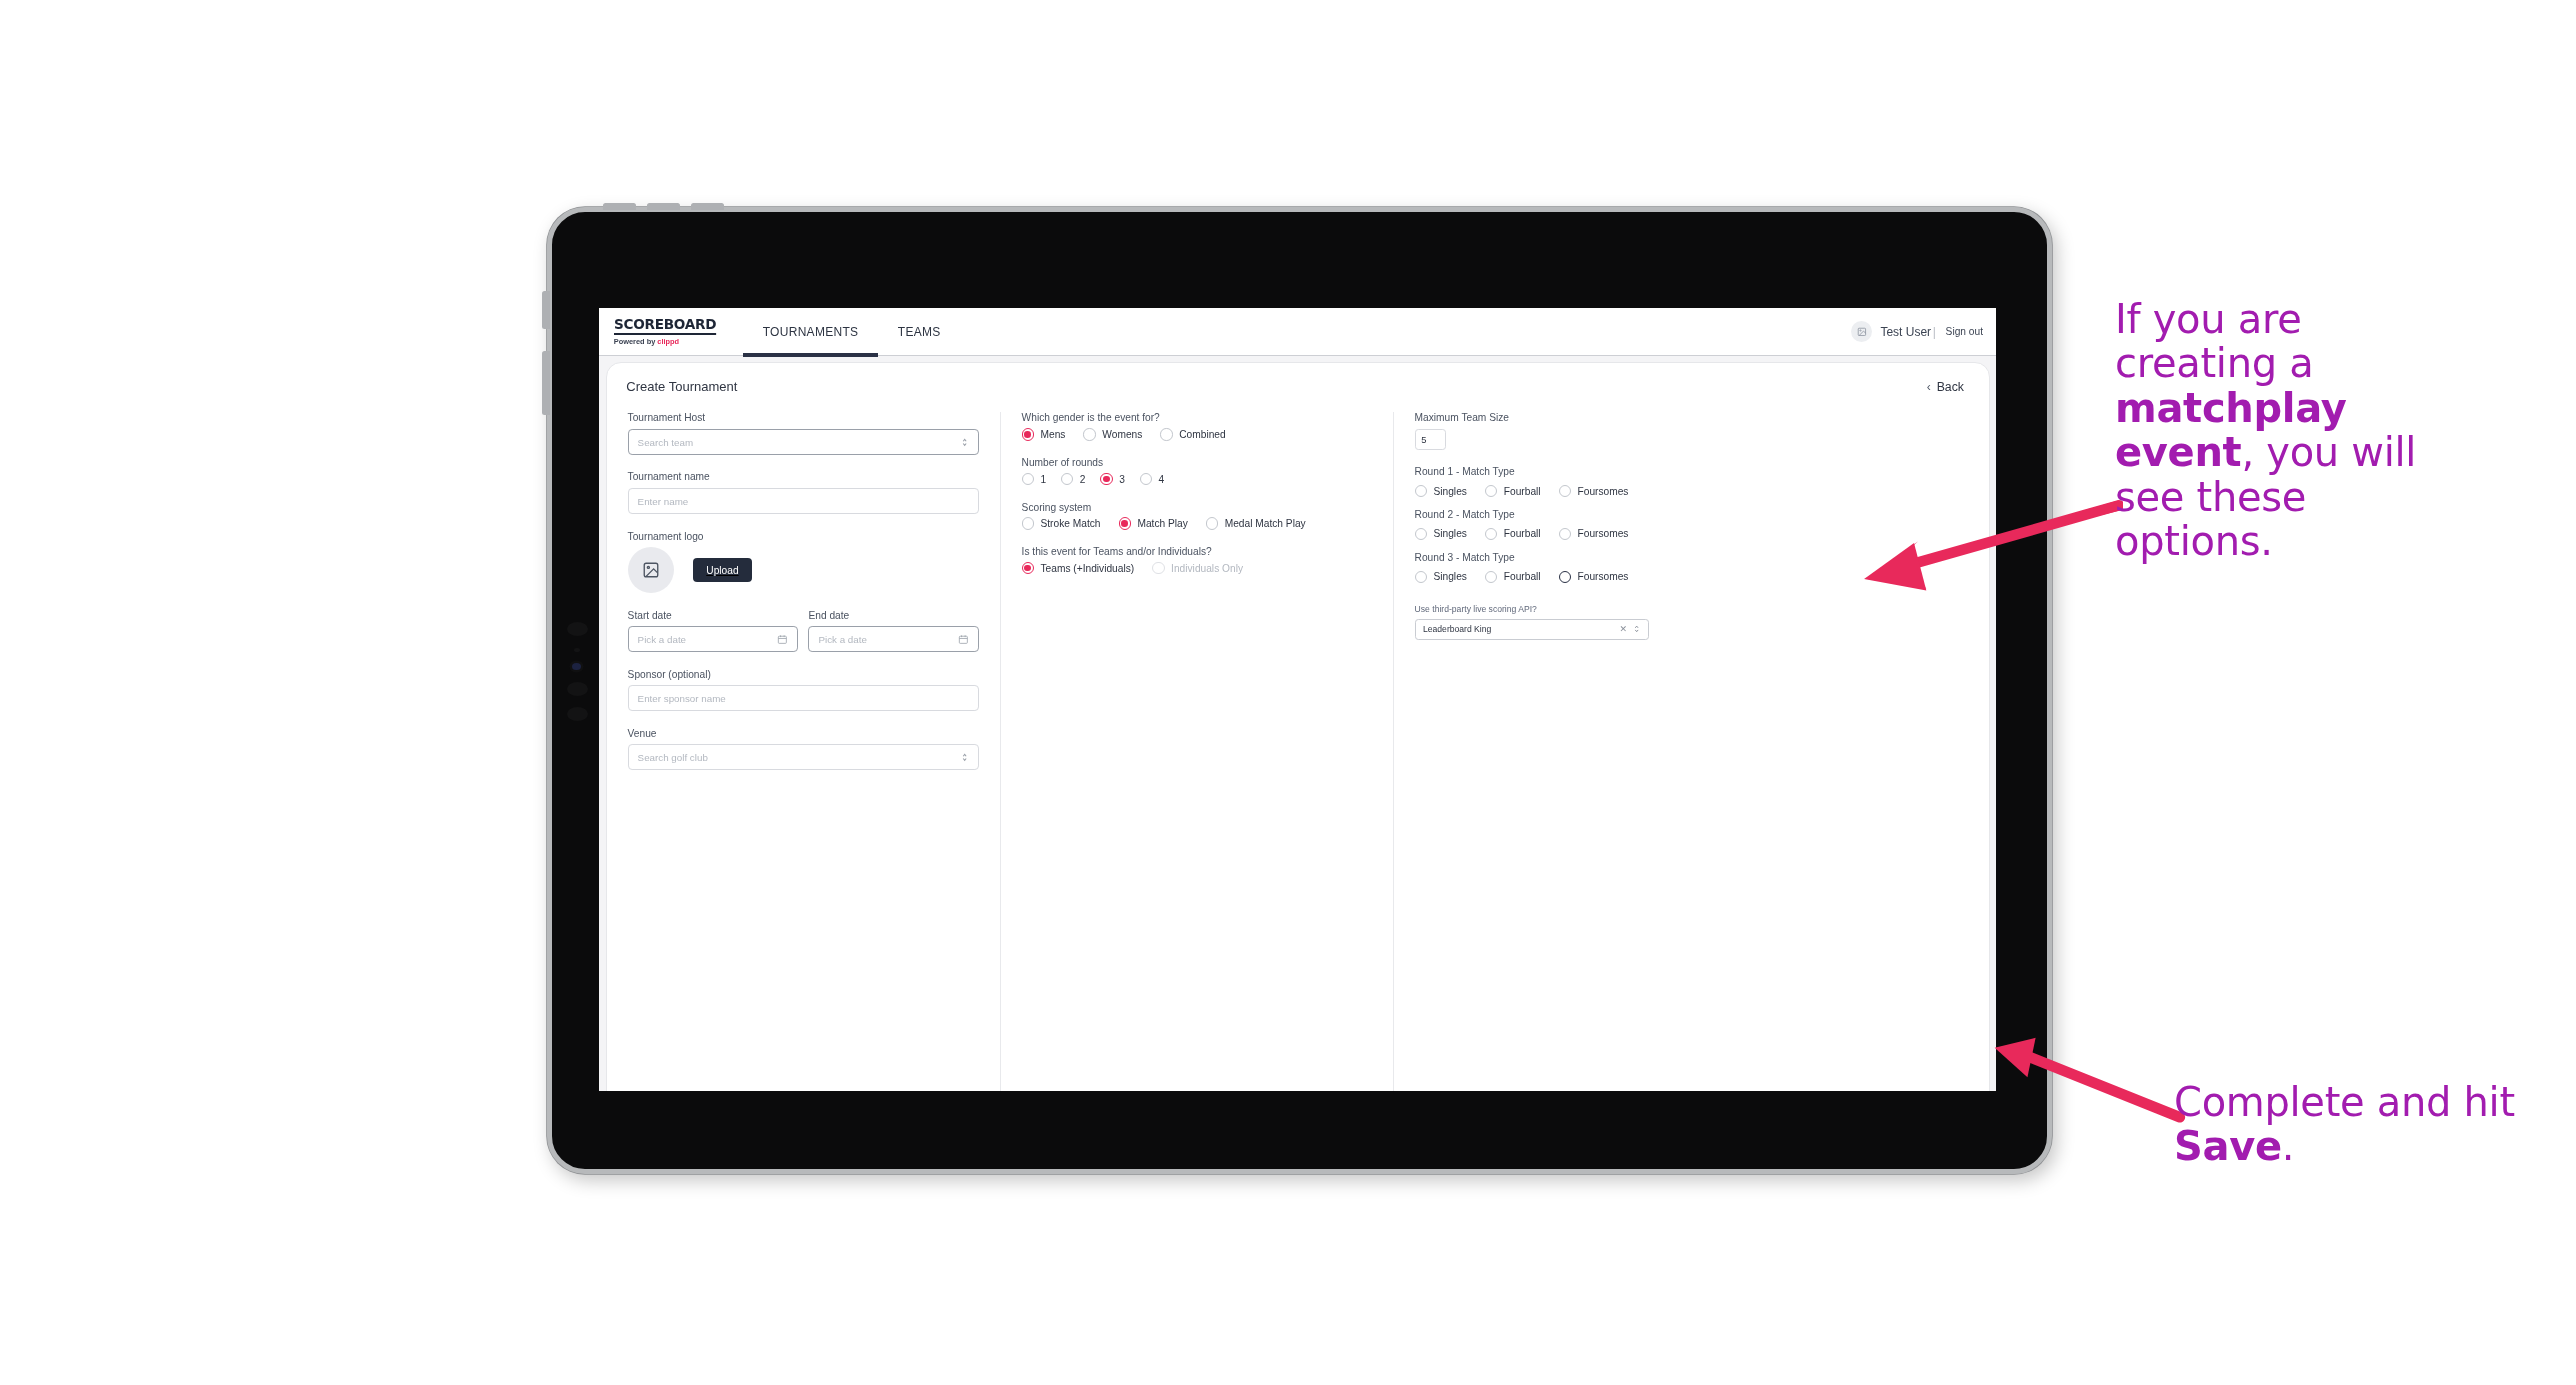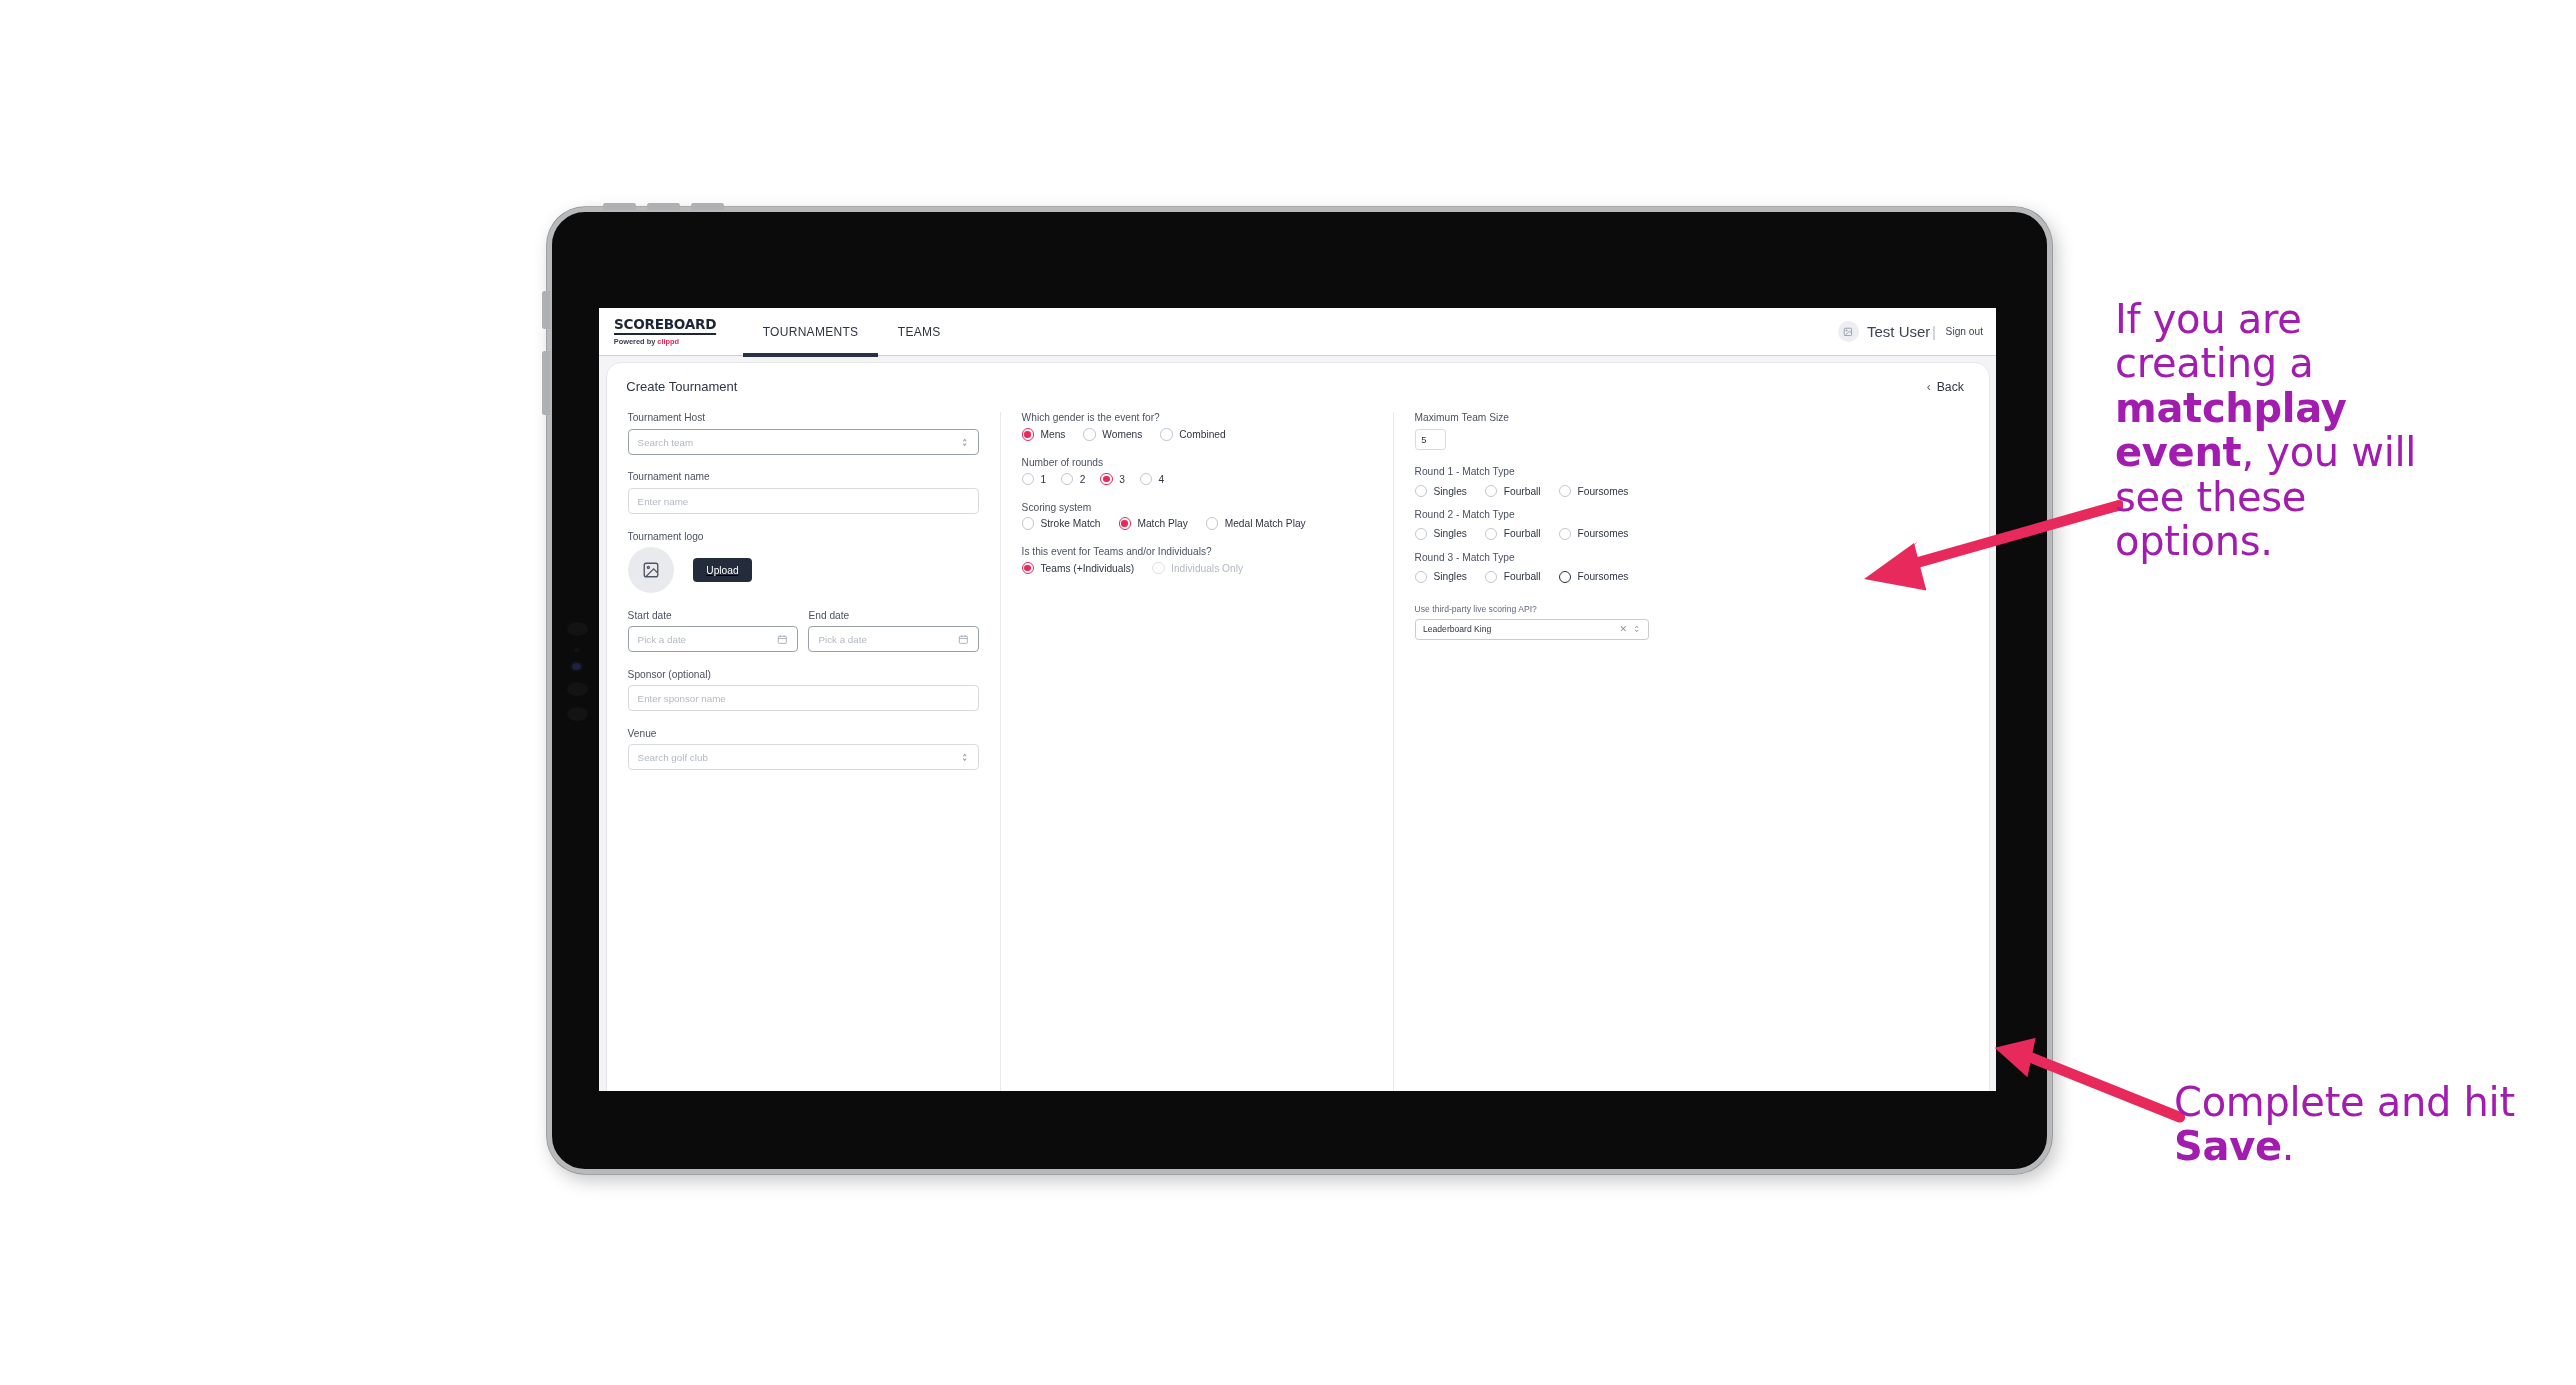"Test User|" .user-text { font-size: 15px -> 12px }
